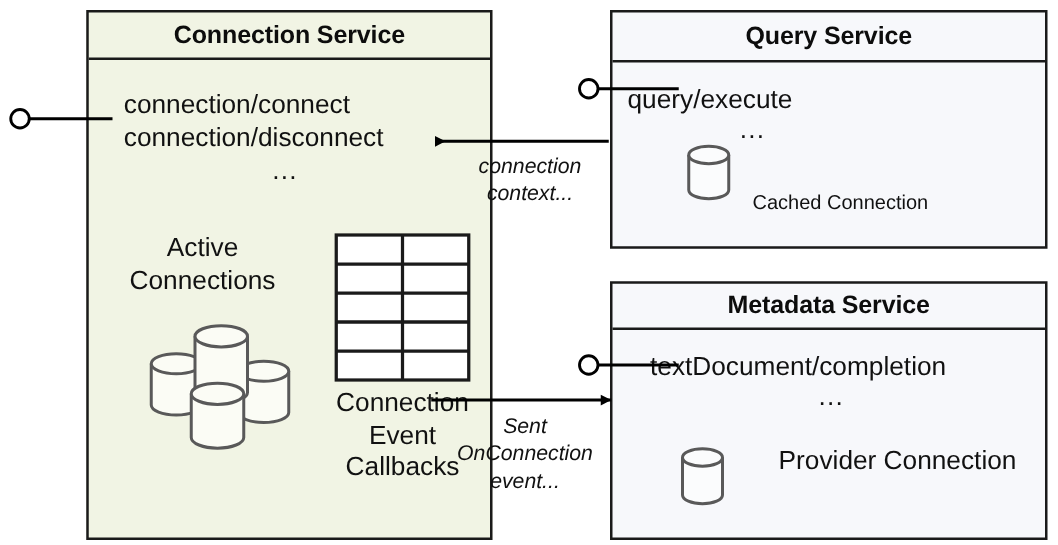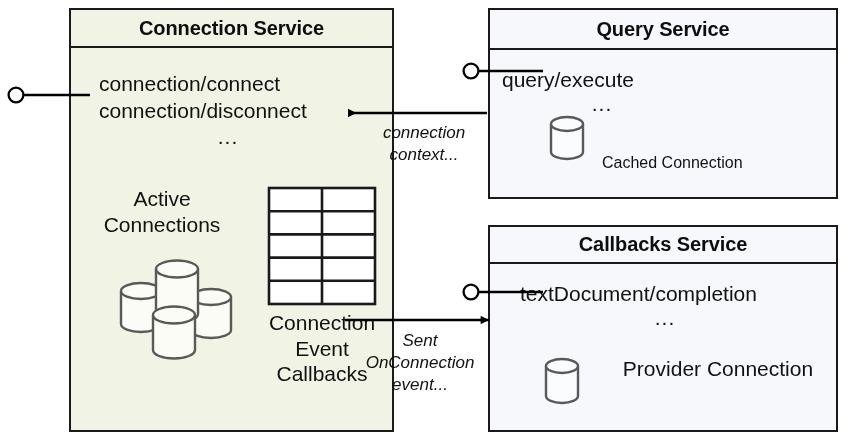"Callbacks Service" div.comp-title { text: Callbacks -> Metadata }
